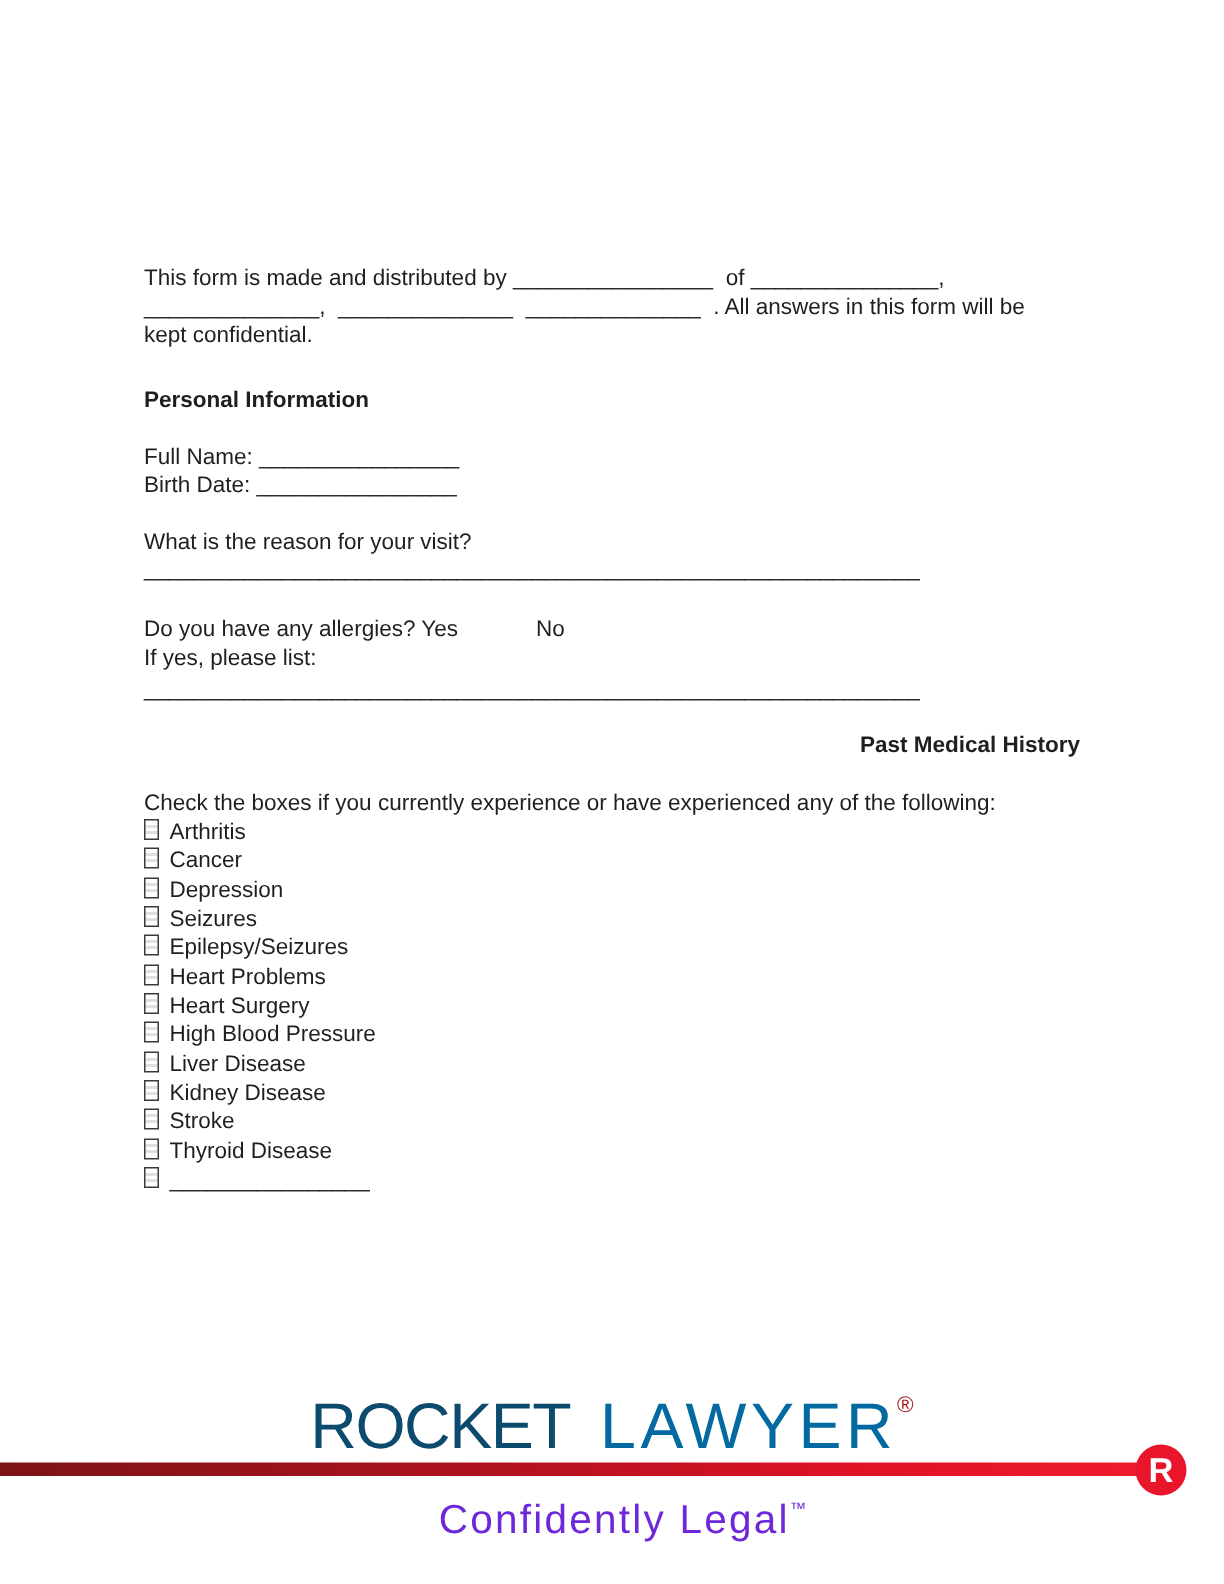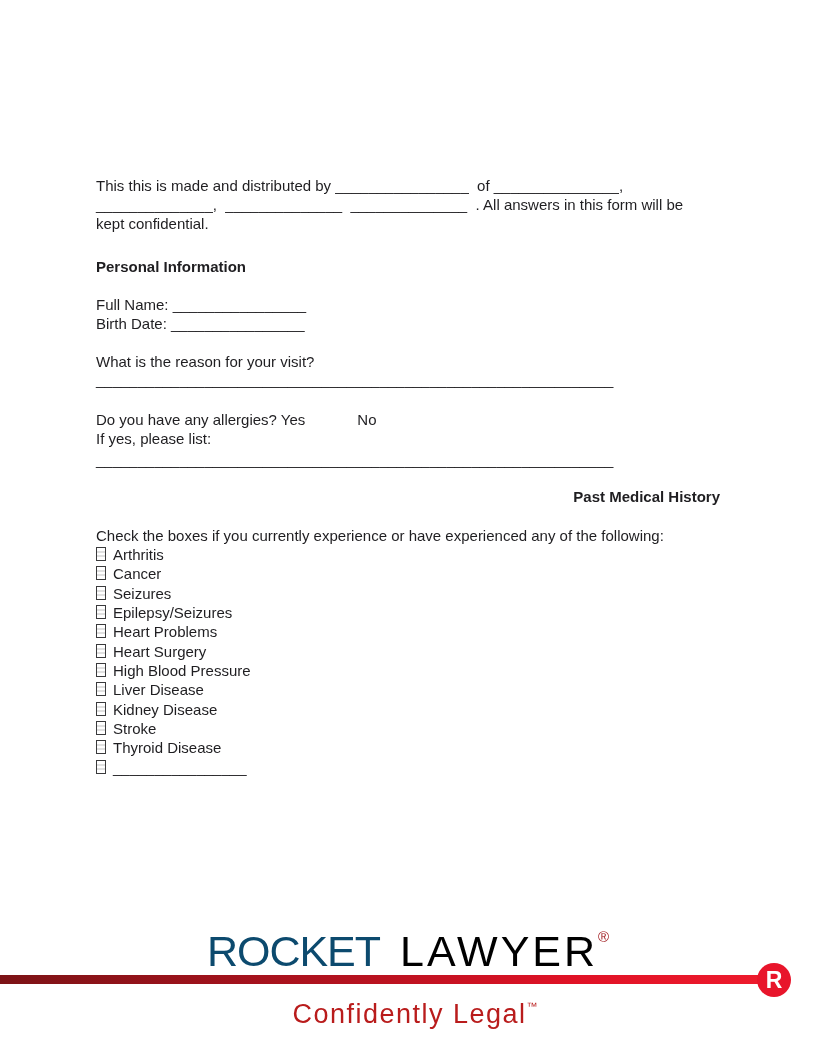"This this is made and" div.pre { text: this -> form }
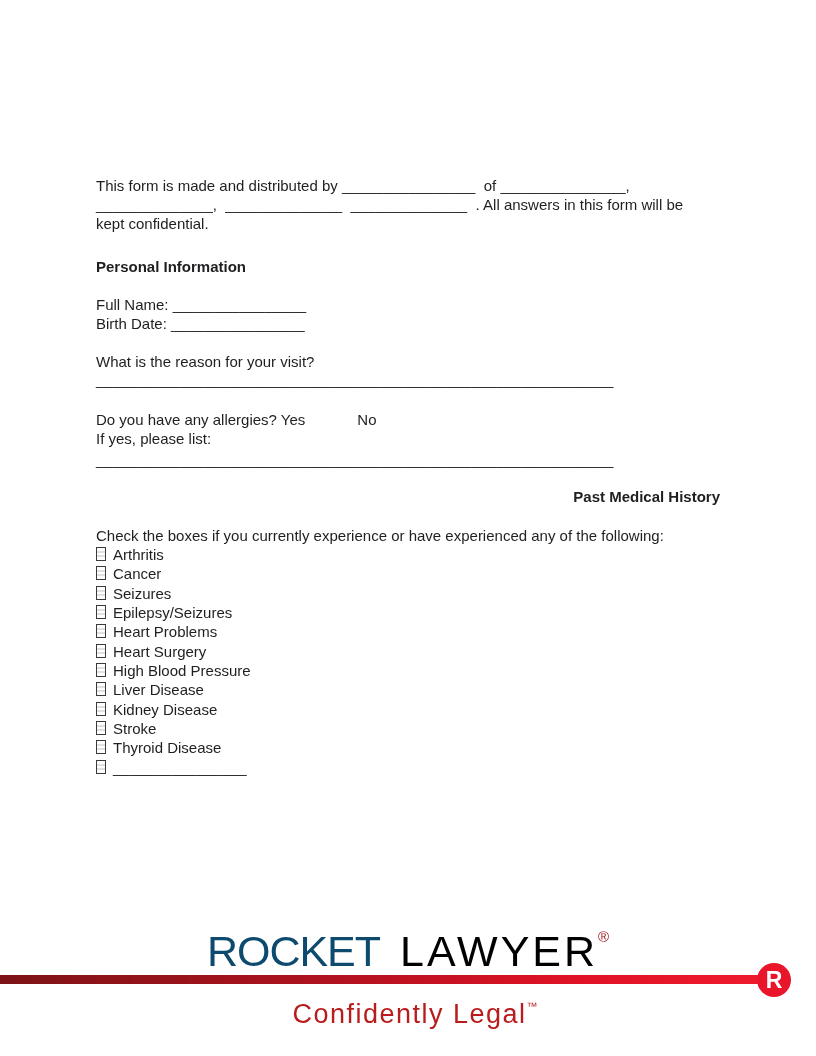"Depression" div.check-row { html: none -> <div><span></span><span>Depression</span></div> }
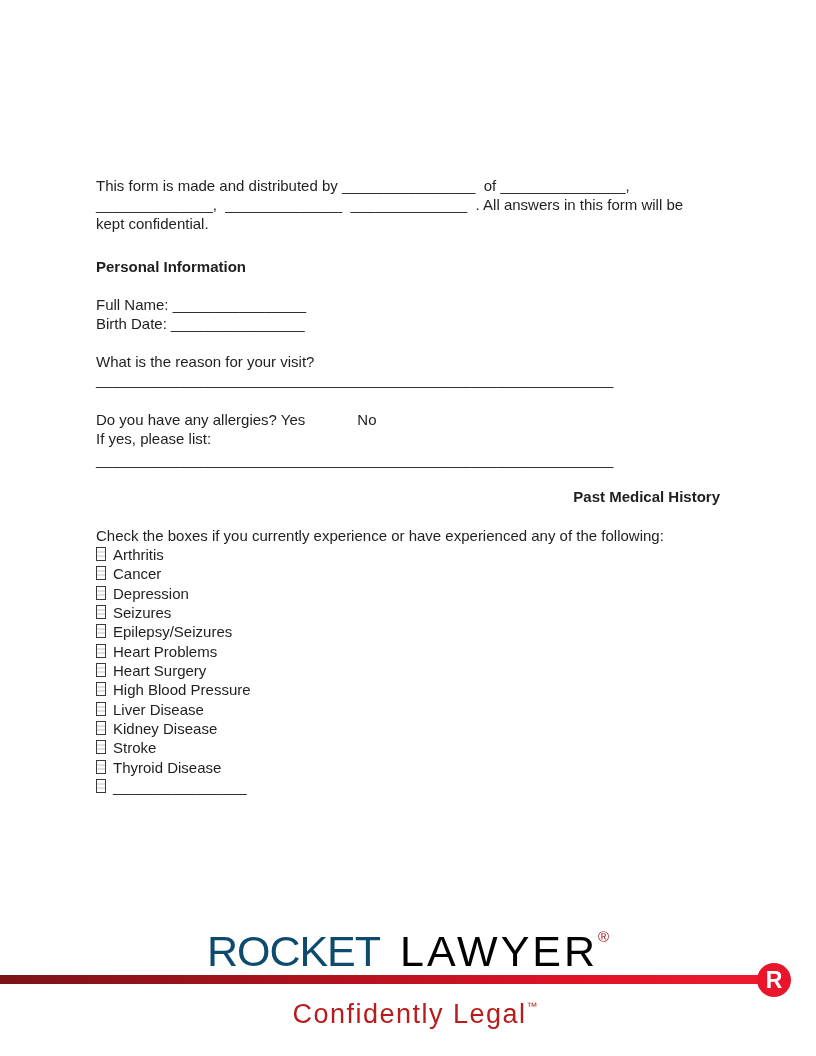"LAWYER" .logo .lawyer { color: #000000 -> #0369a1 }
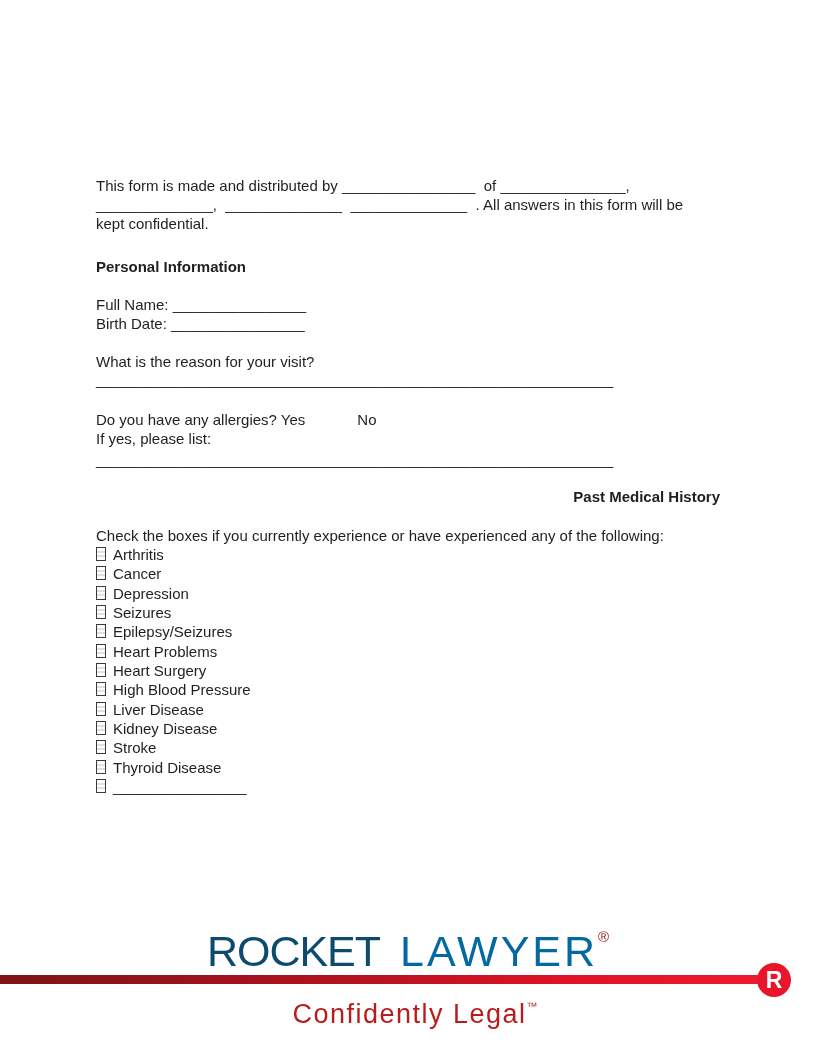"Confidently Legal™" .tagline { color: #b91c1c -> #6d28d9 }
